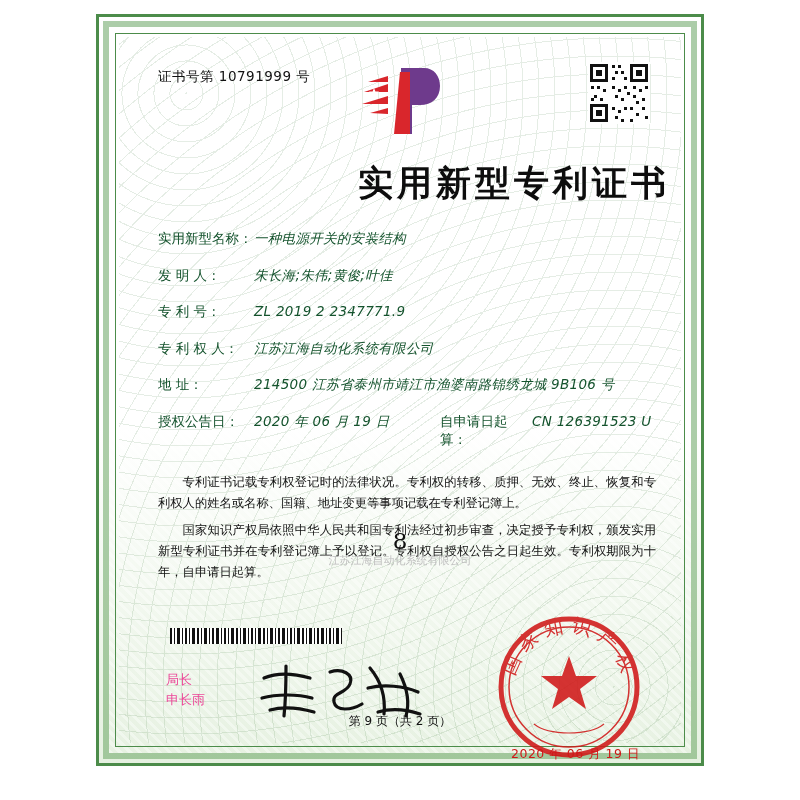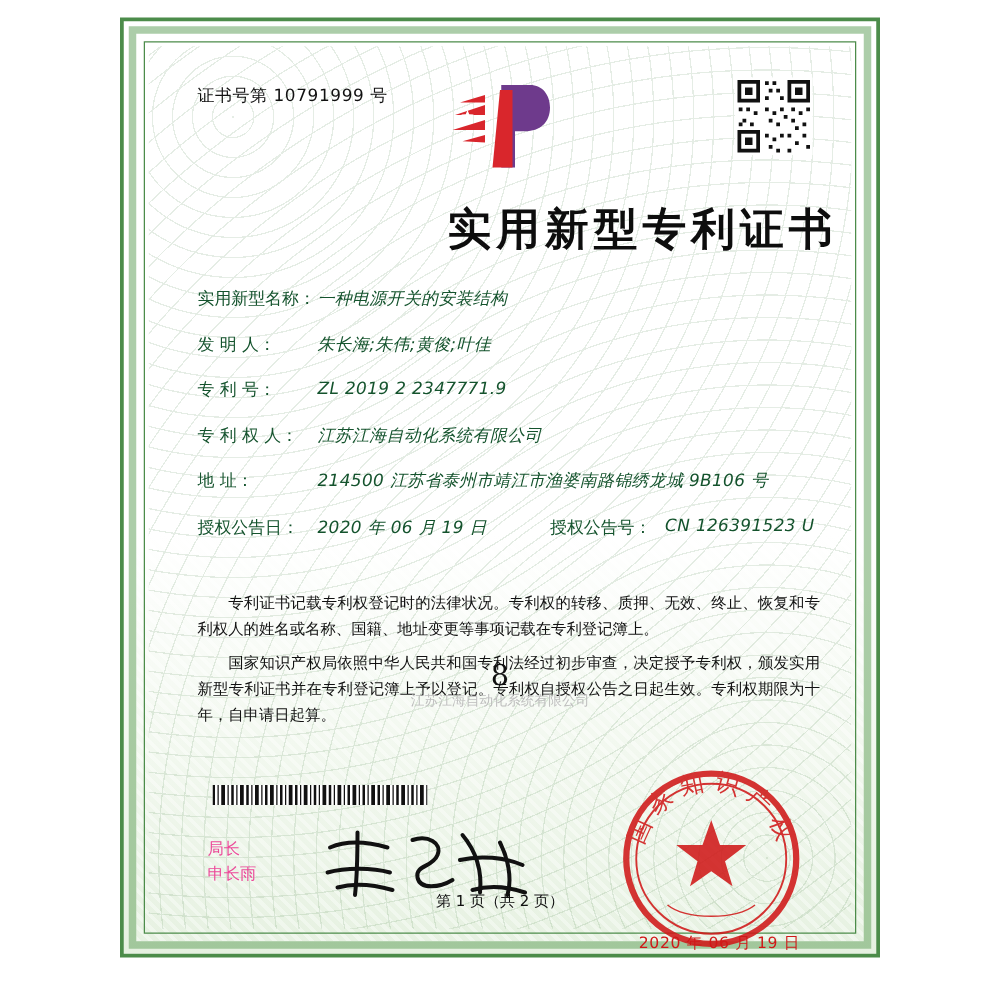"授权公告号：" div.field-label2 { text: 授权公告号 -> 自申请日起算 }
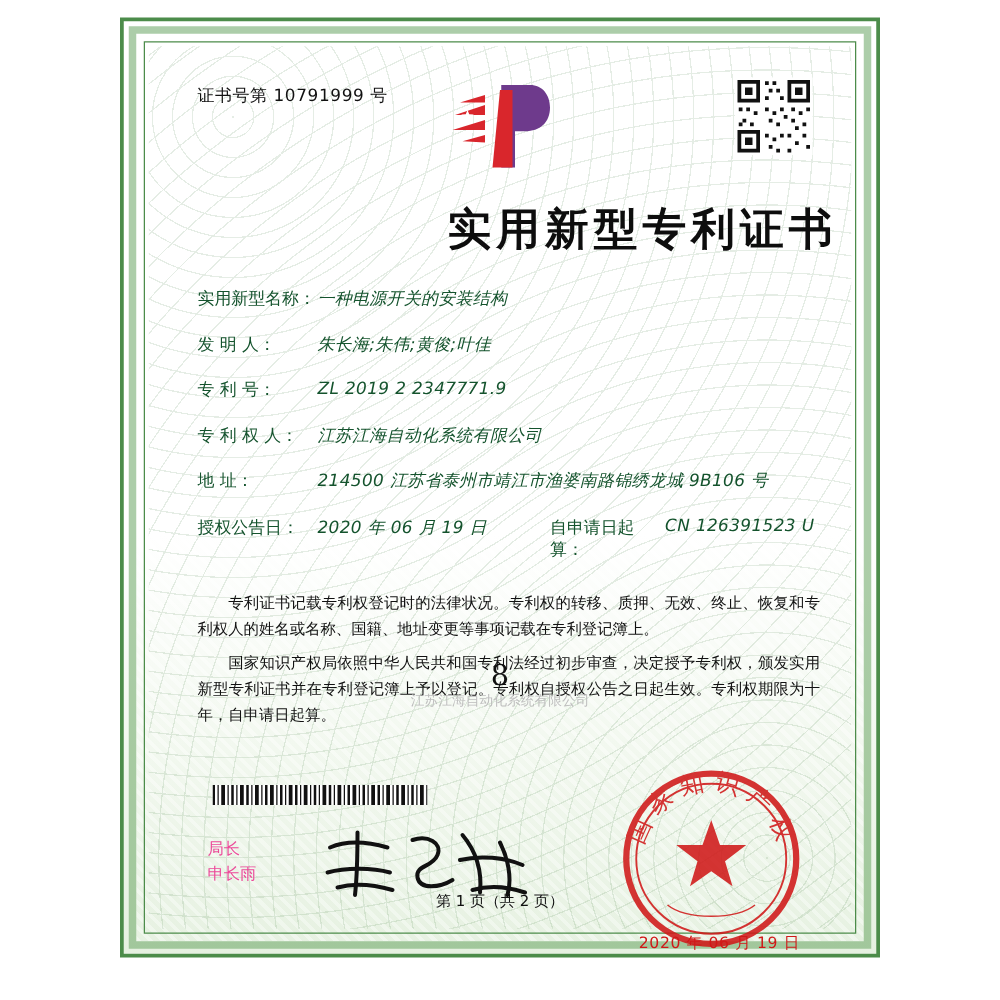"第 1 页（共 2 页）" div.page-foot { text: 1 -> 9 }
